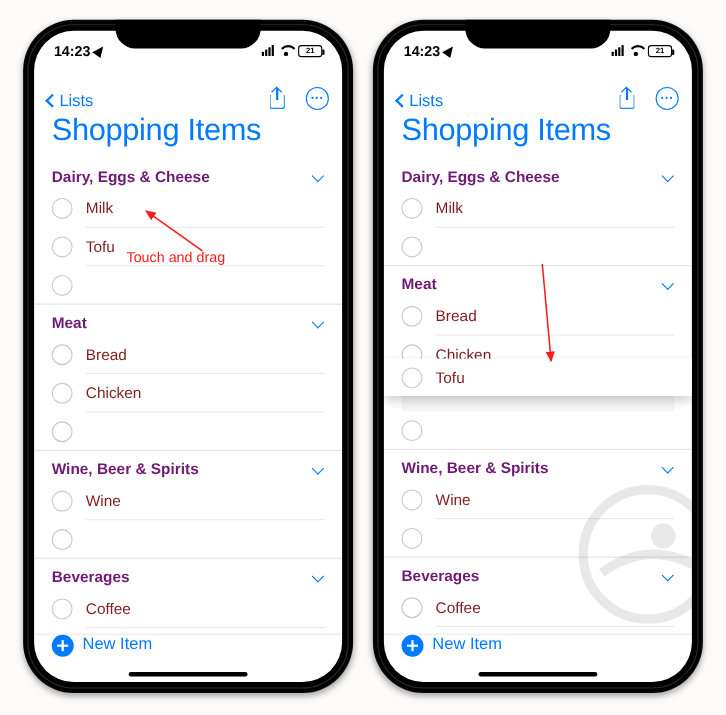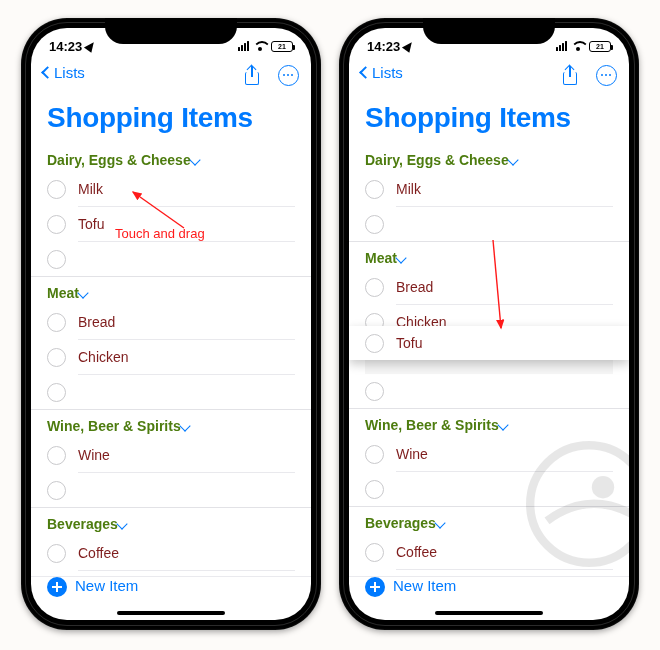"Lists" .nav { align-items: flex-start -> flex-end }
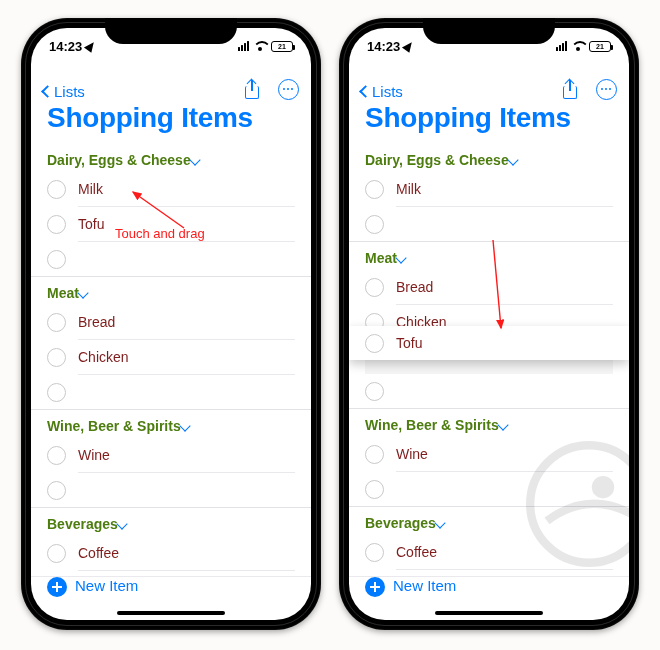"Shopping Items" .title { font-weight: 700 -> 400 }
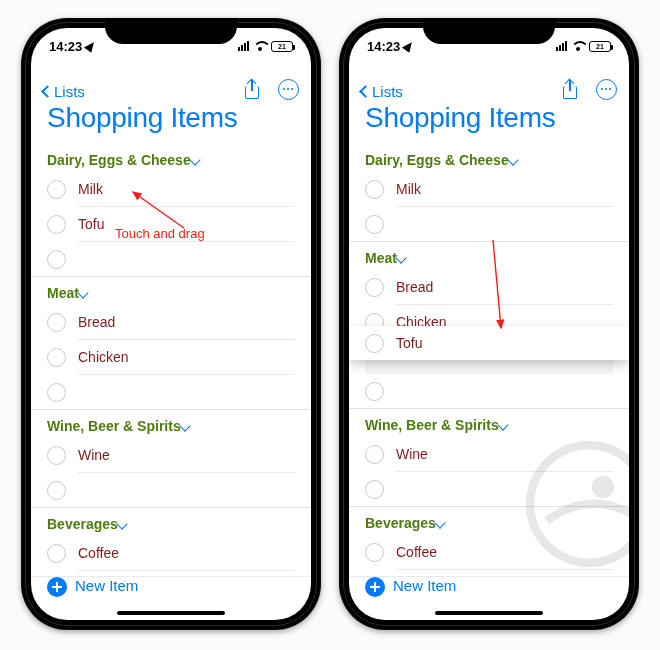"Dairy, Eggs & Cheese" .sect-head { color: #4d7c0f -> #701a75; justify-content: none -> space-between }
